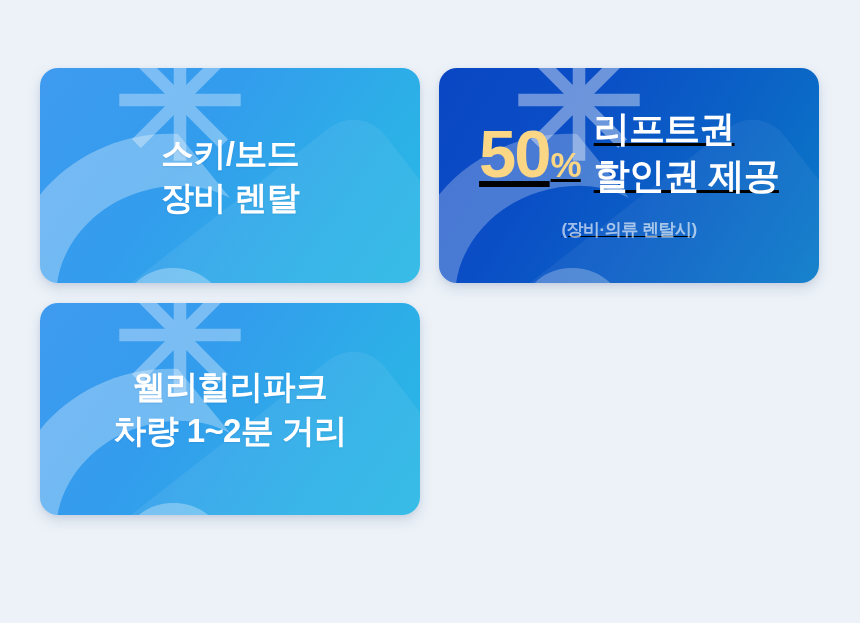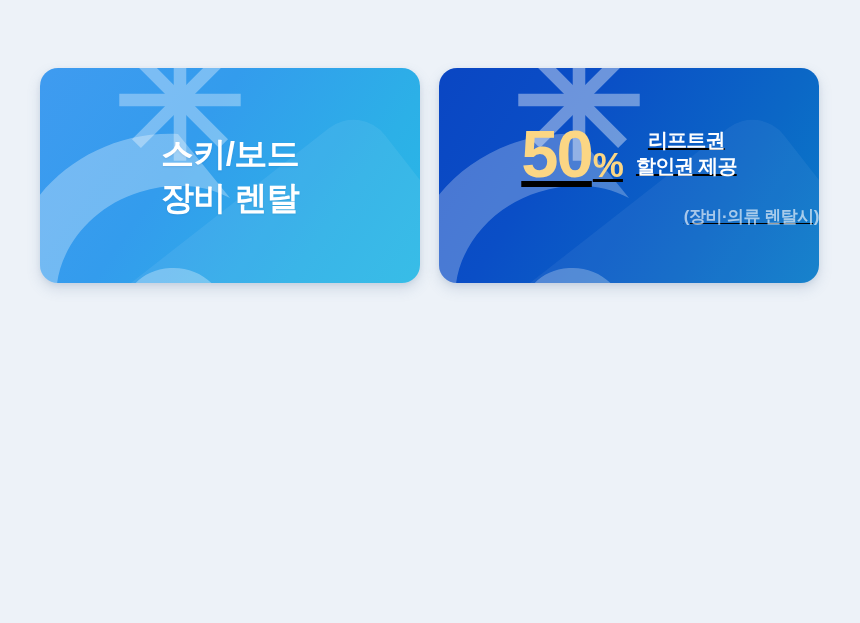"리프트권" .discount-lines { font-size: 20px -> 36px; text-align: center -> left }
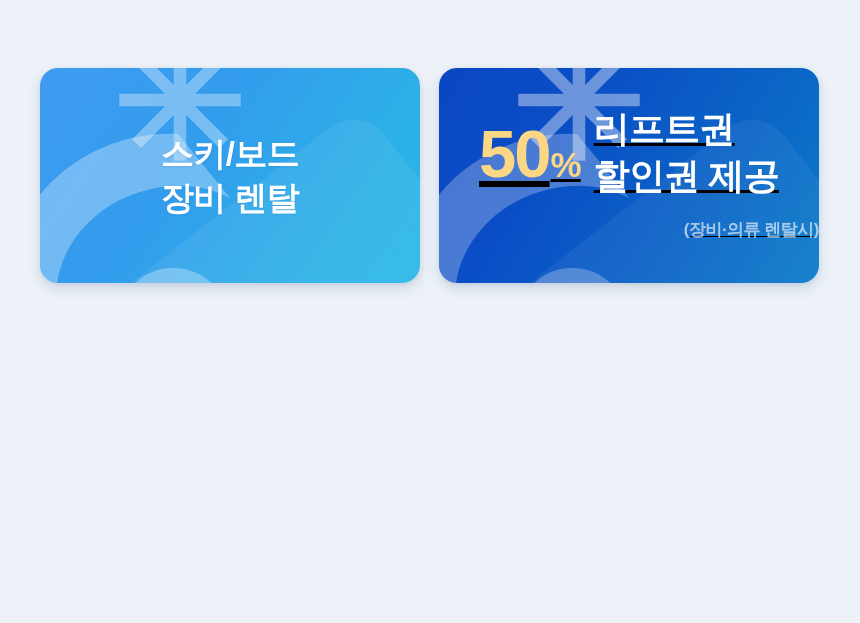"(장비·의류 렌탈시)" .discount-note { text-align: right -> center }
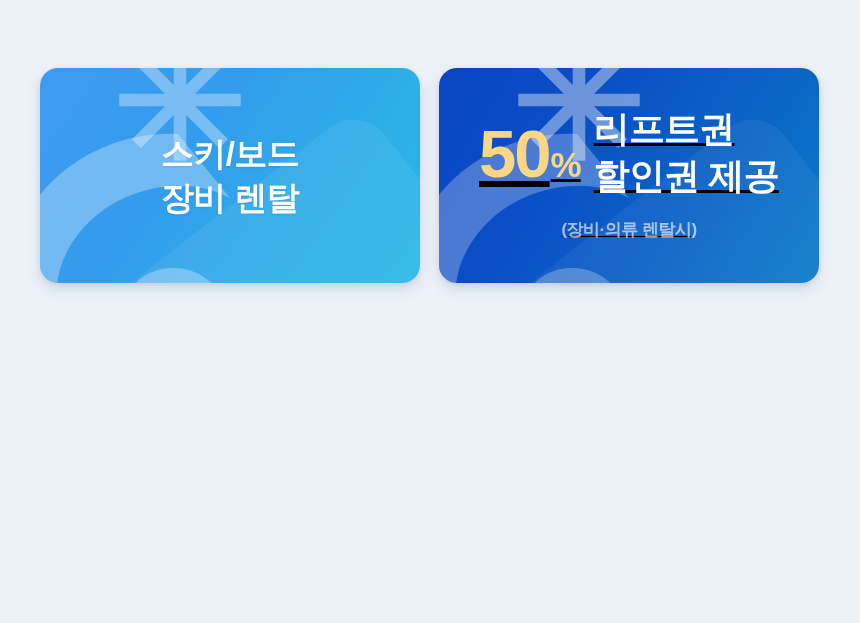"웰리힐리파크" div.promo-card { html: none -> <div> <svg> <path></path> </svg> <div></div> <svg> <g> <line></line> <line></line> <line></line> <line></line> </g> </svg> <div> <div>웰리힐리파크 차량 1~2분 거리</div> </div> </div> }
